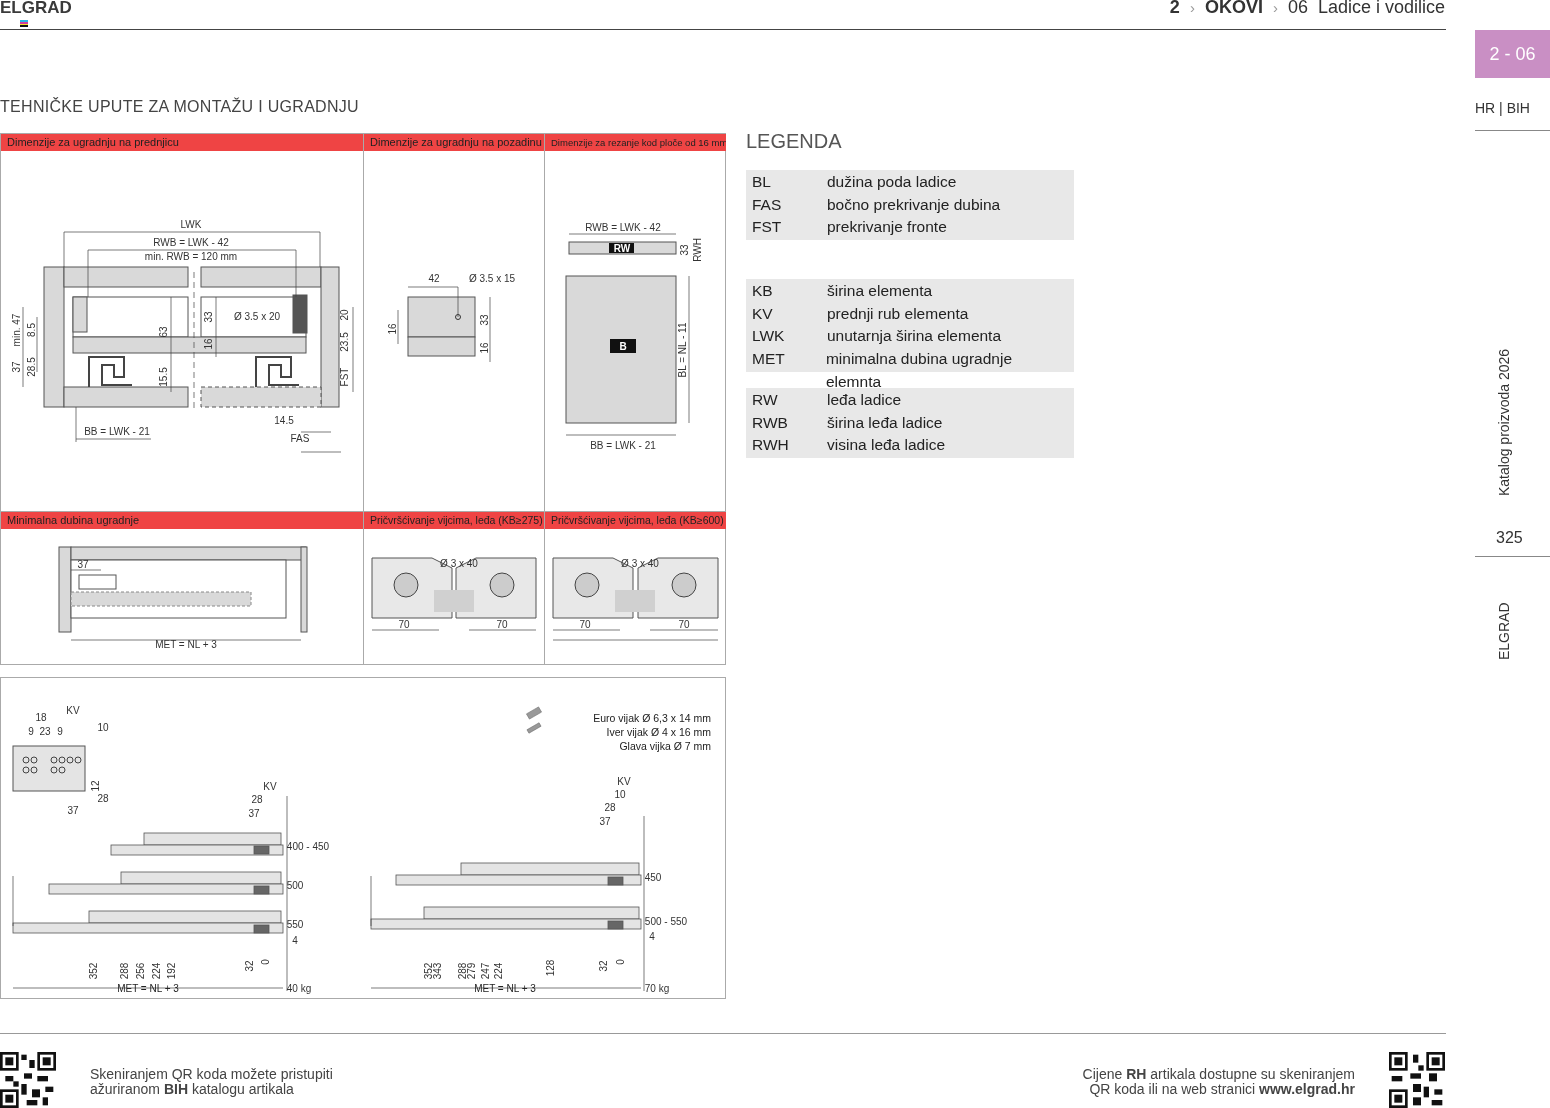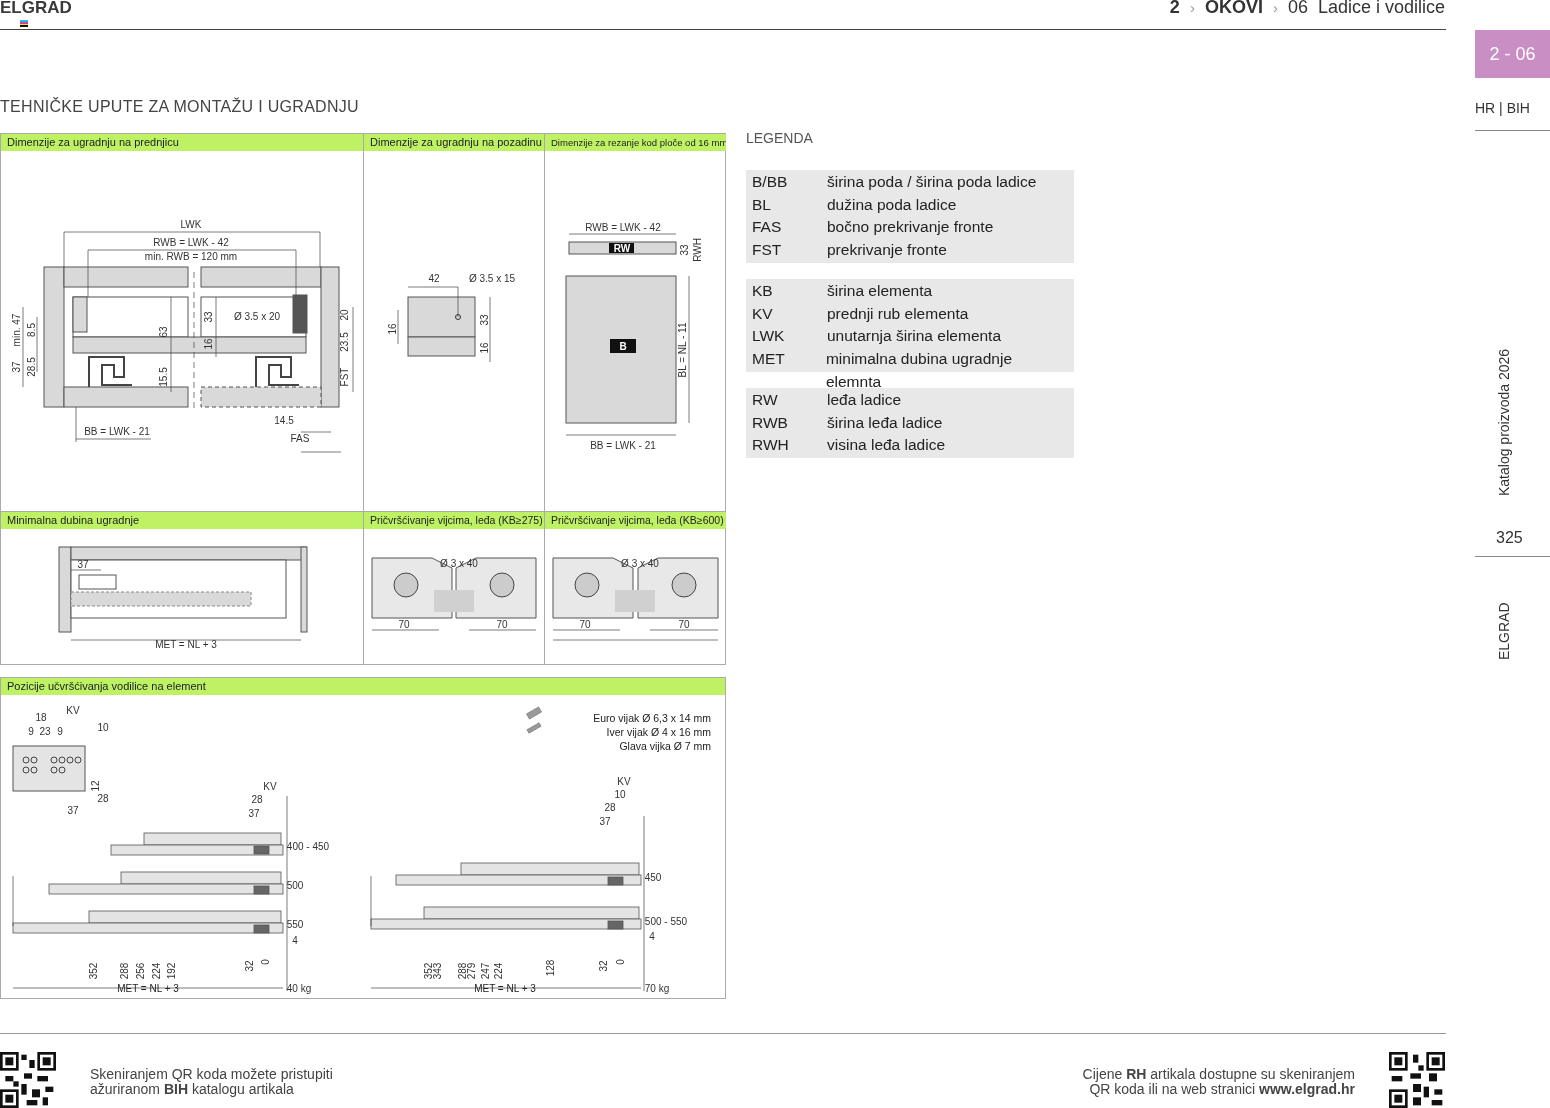"Dimenzije za ugradnju na prednjicu" .ph { background: #bef264 -> #ef4444 }
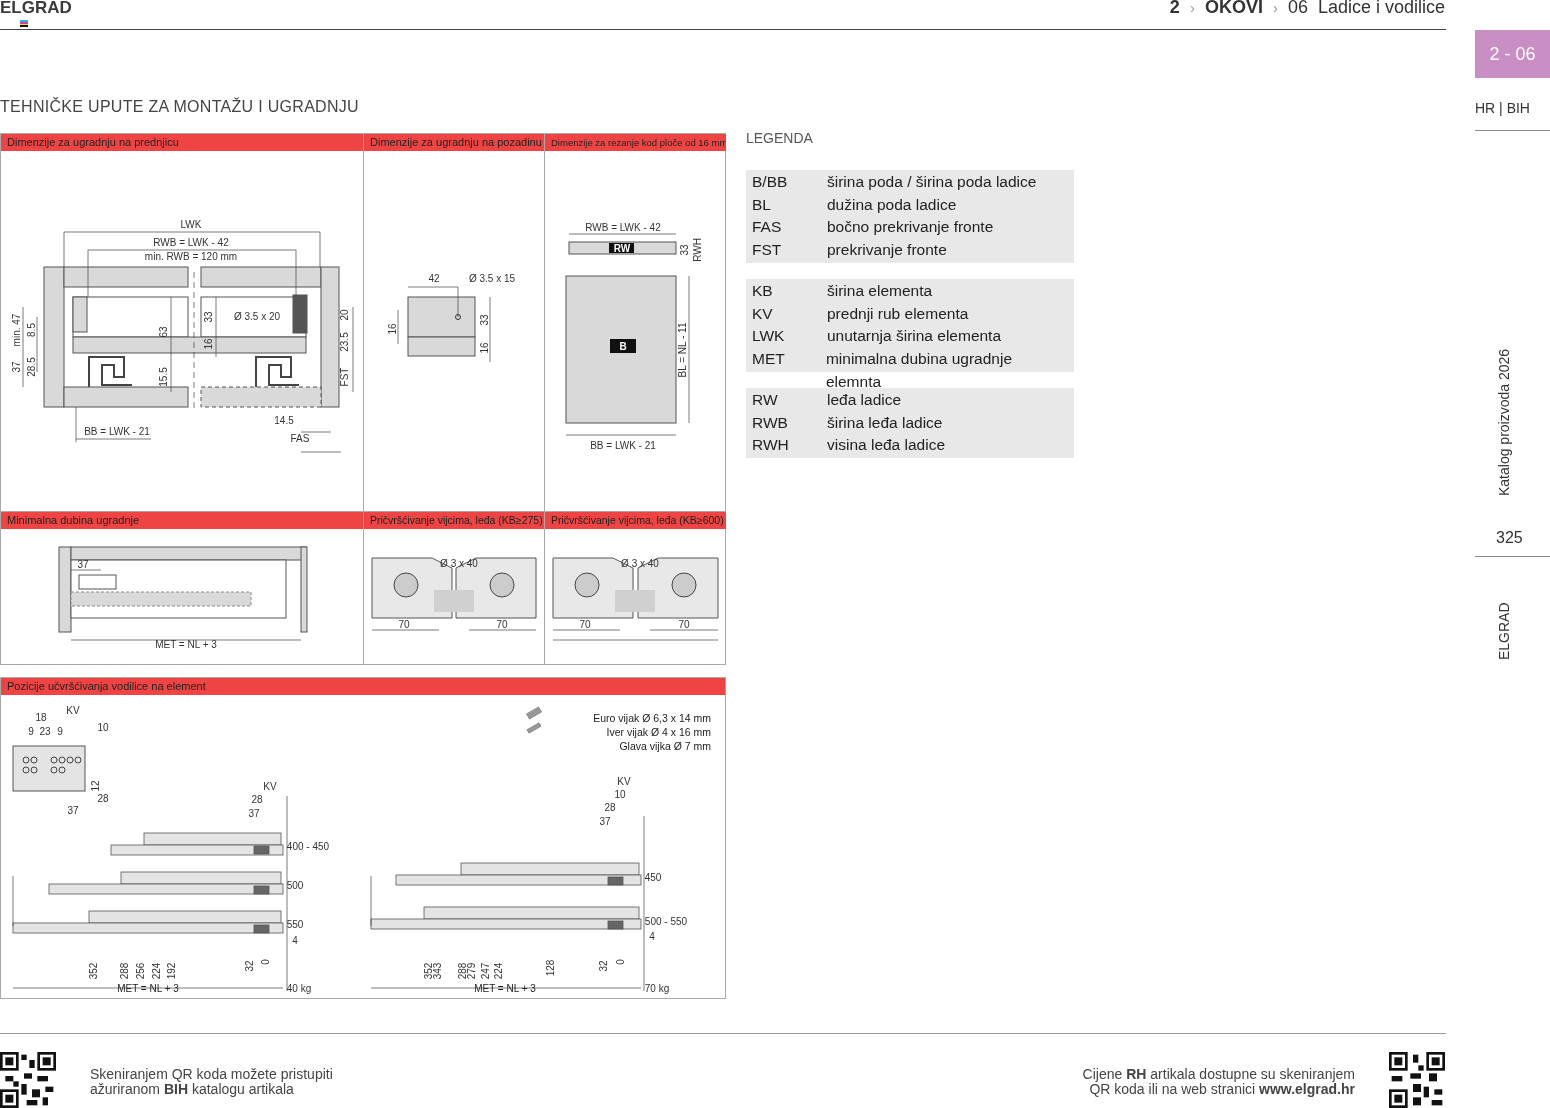"LEGENDA" .legend-title { font-size: 14px -> 20px }
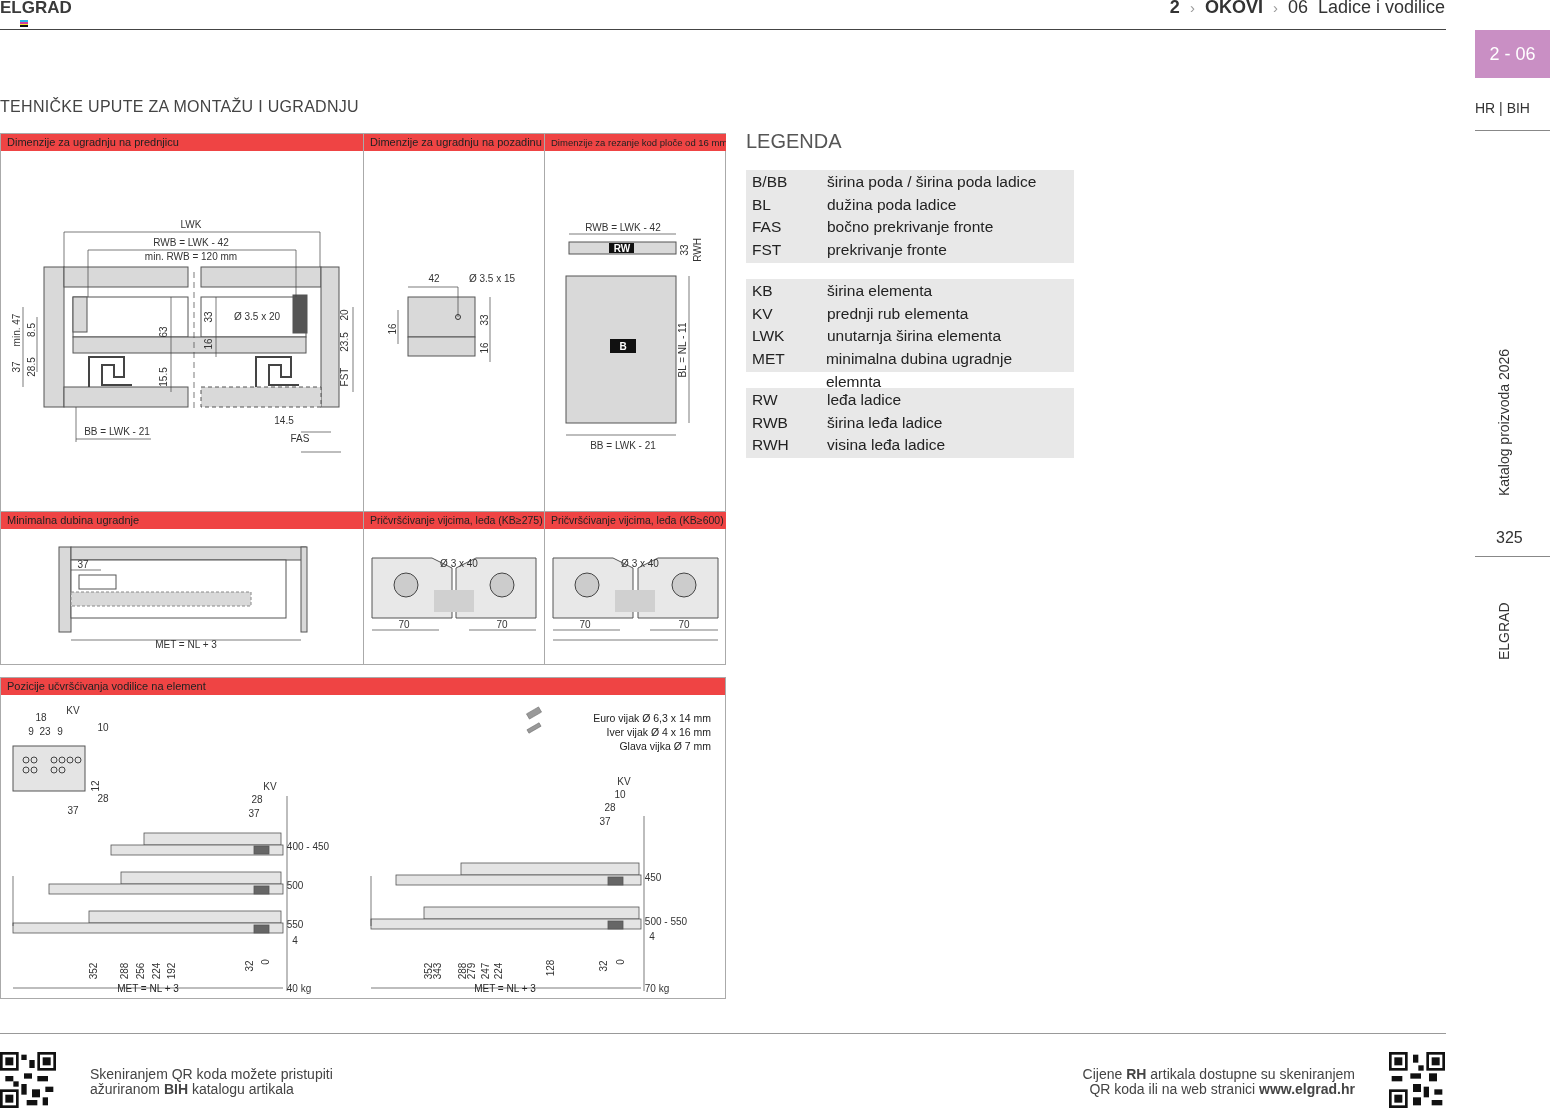"B/BB" div.lrow { html: <div> <span>B/BB</span> <span>širina poda / širina poda ladice</span> </div> -> none }
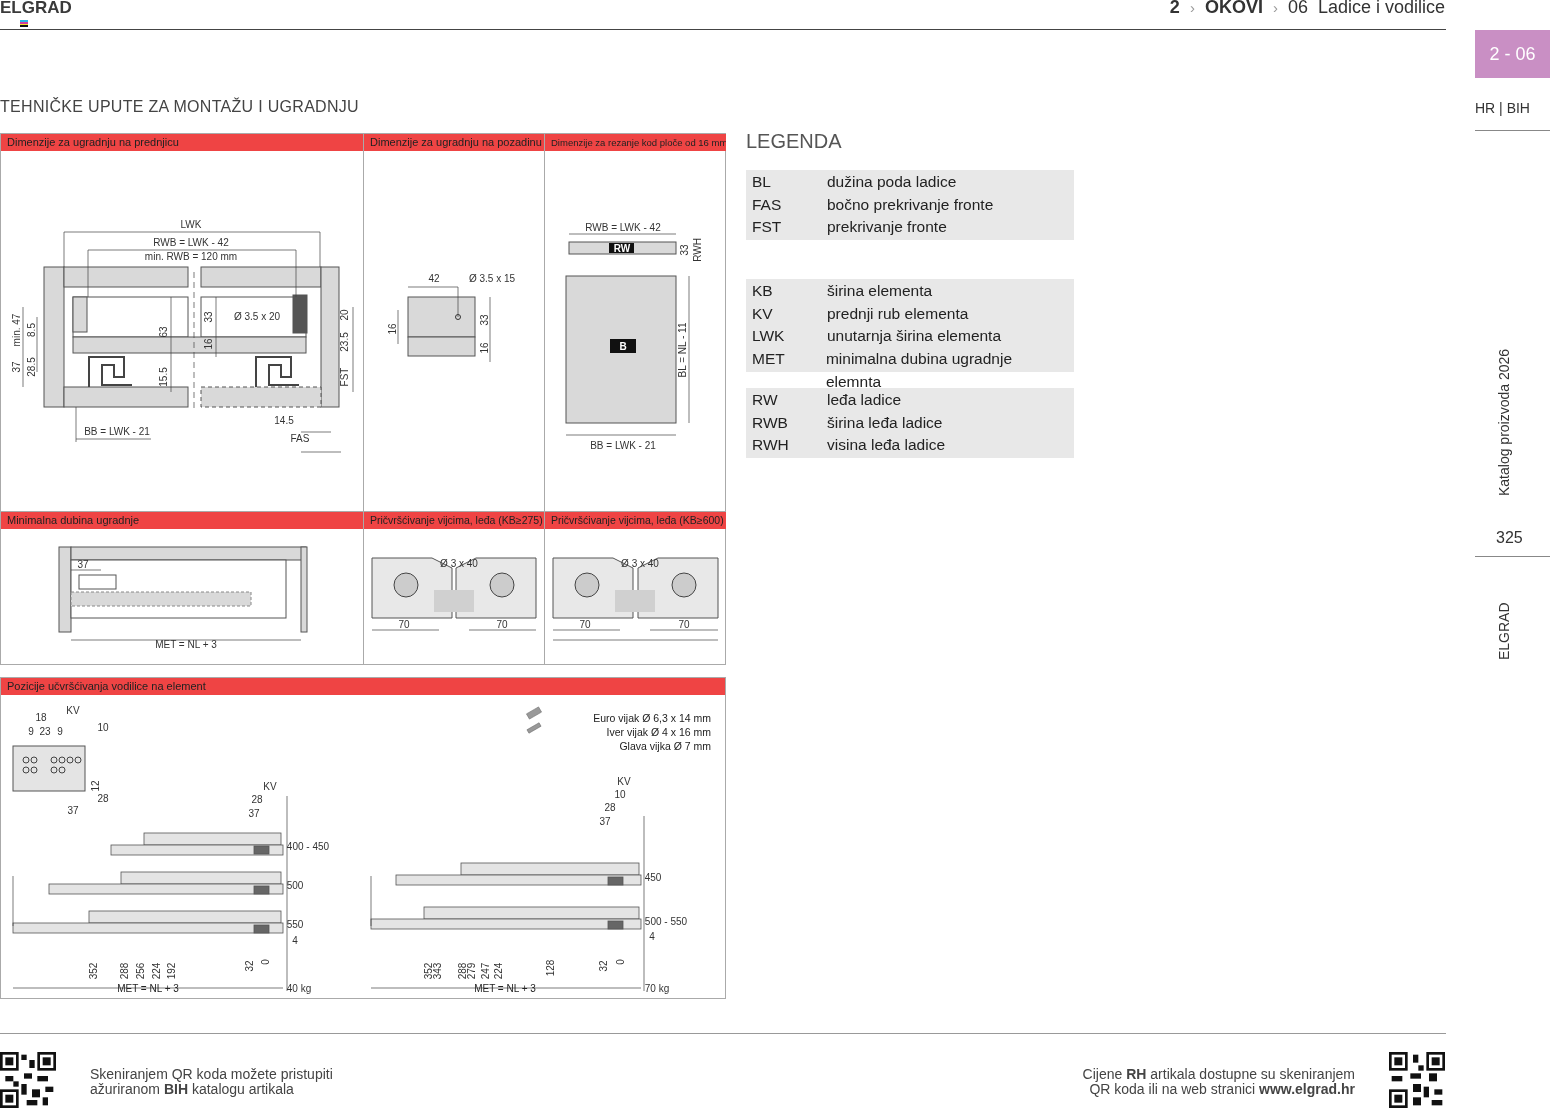"bočno prekrivanje fronte" span { text: fronte -> dubina }
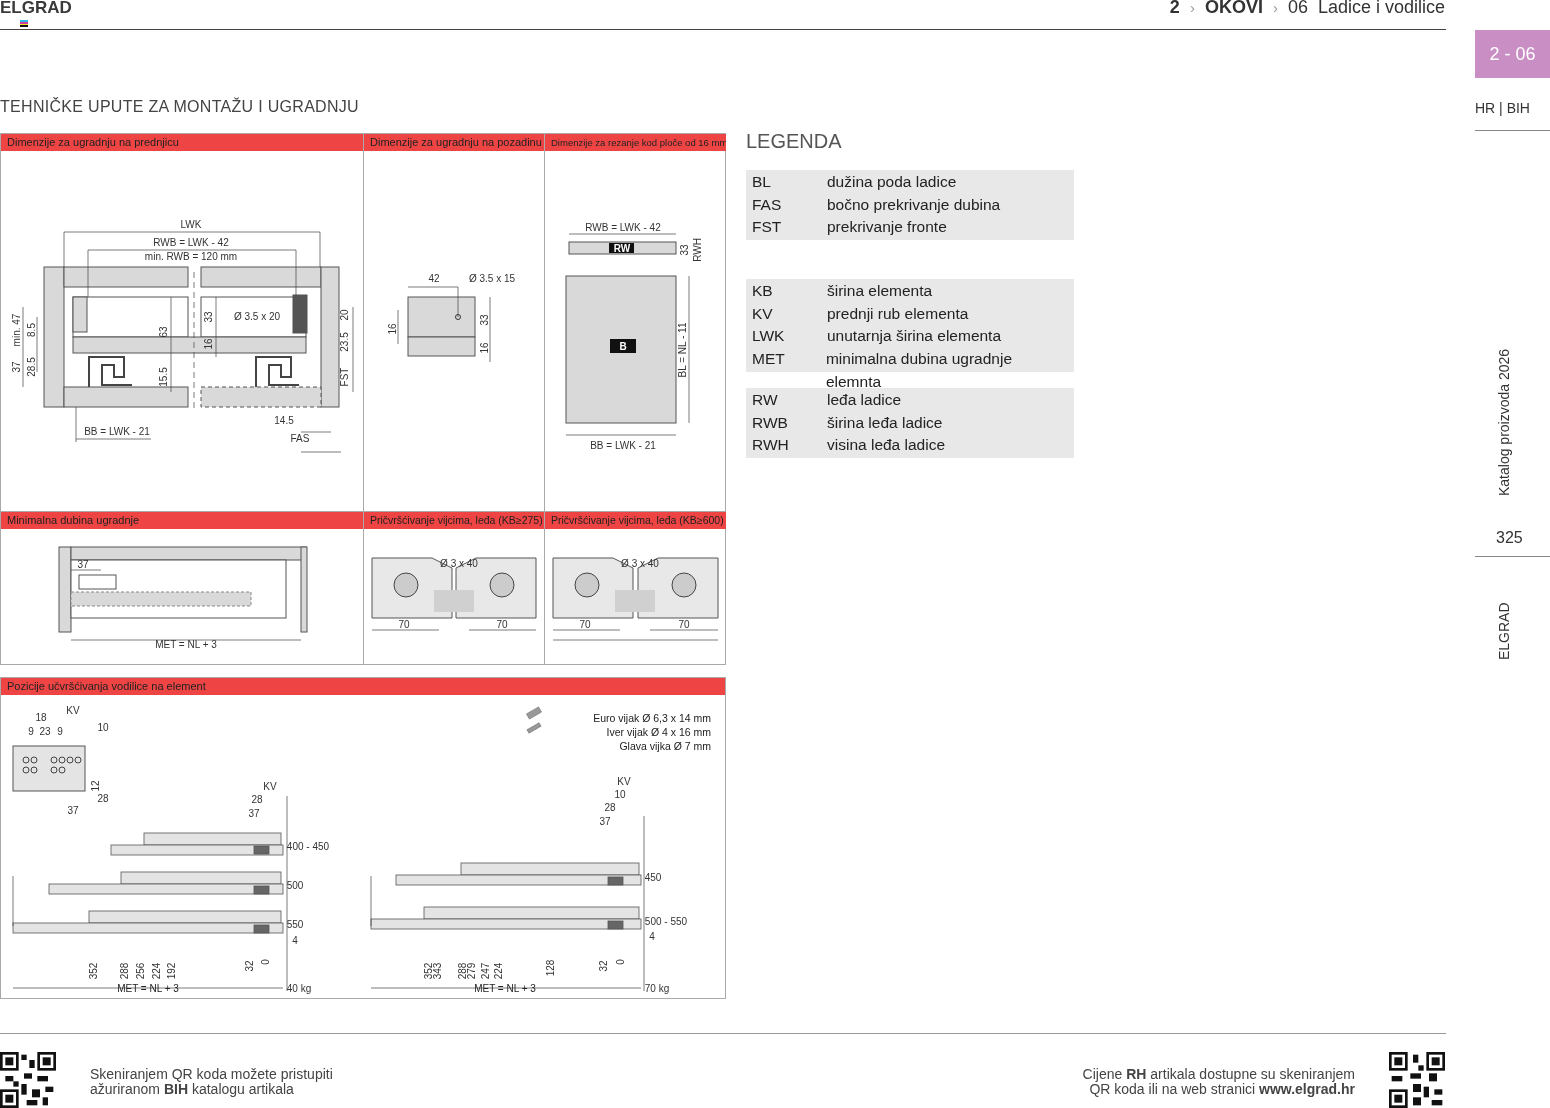"Pozicije učvršćivanja vodilice na" div.ph { html: <div>Pozicije učvršćivanja vodilice na element</div> -> none }
